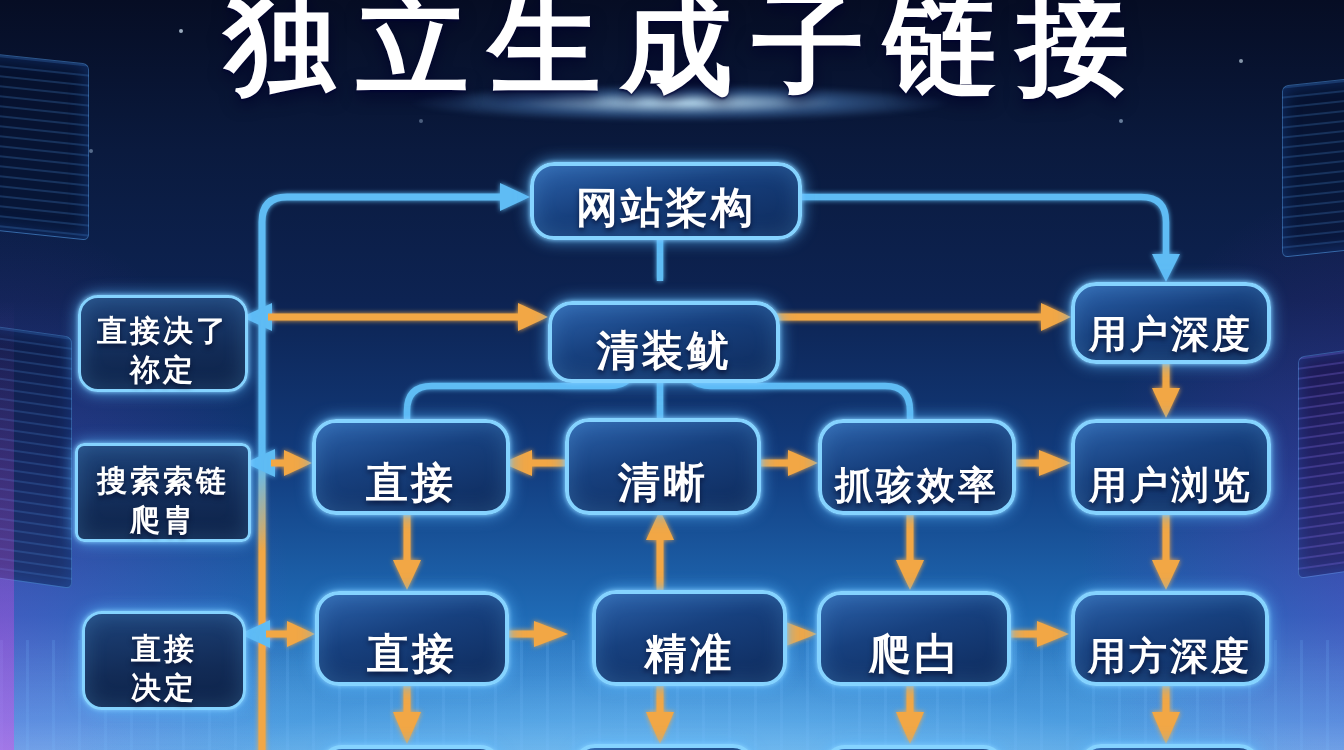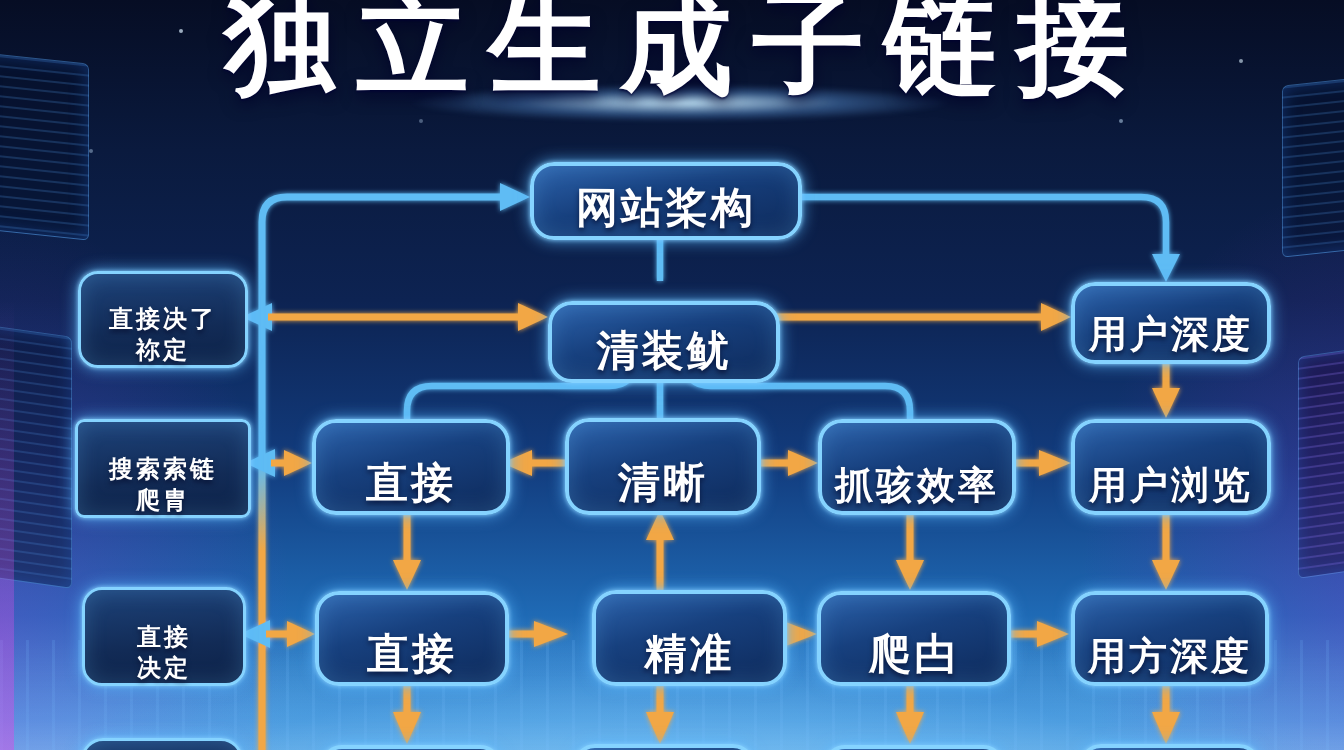"直接决了" .node.side { font-size: 24px -> 30px; margin-top: none -> 24px }
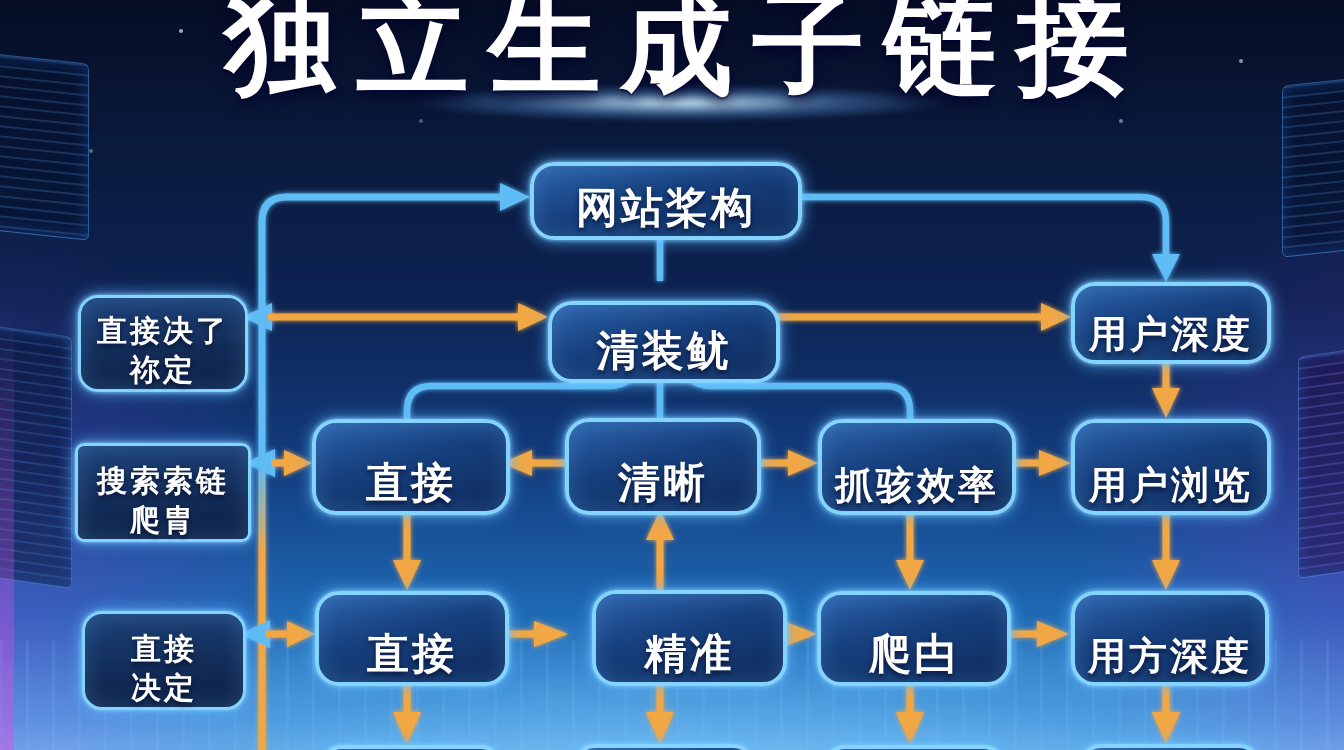"用户深度" .node.mid { border-radius: none -> 25px }
